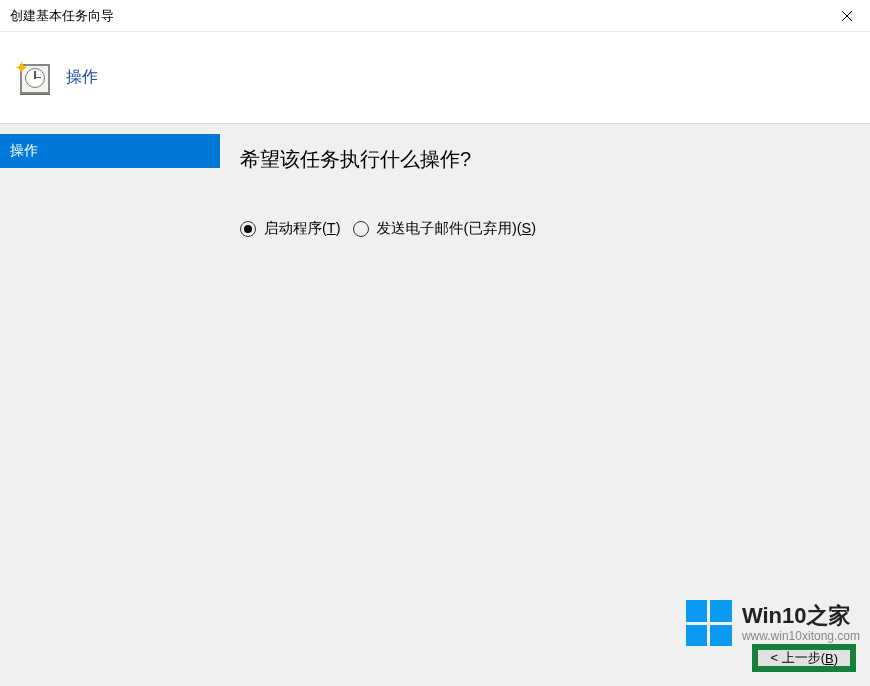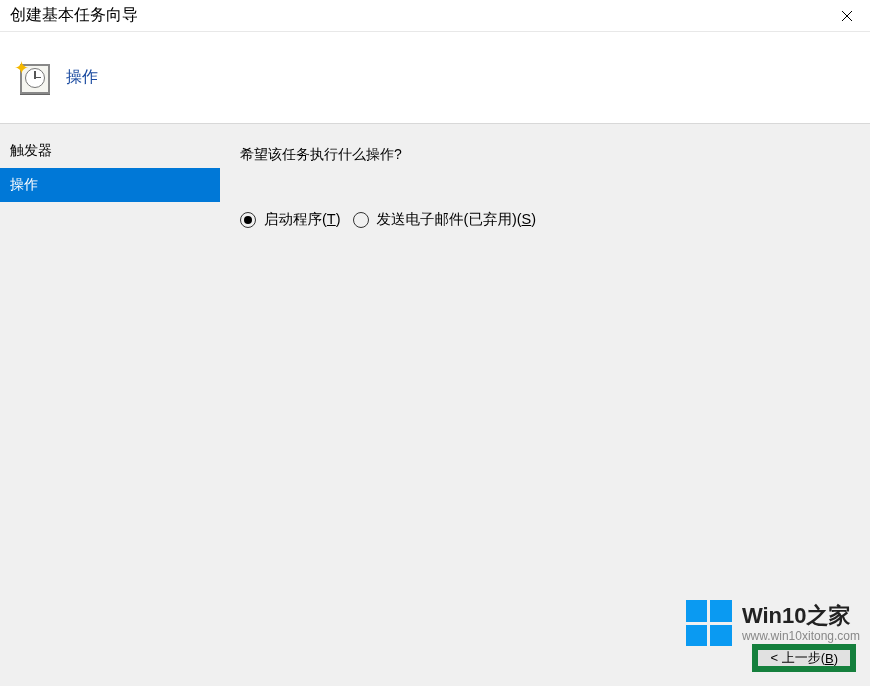"创建基本任务向导" .titlebar-title { font-size: 16px -> 13px }
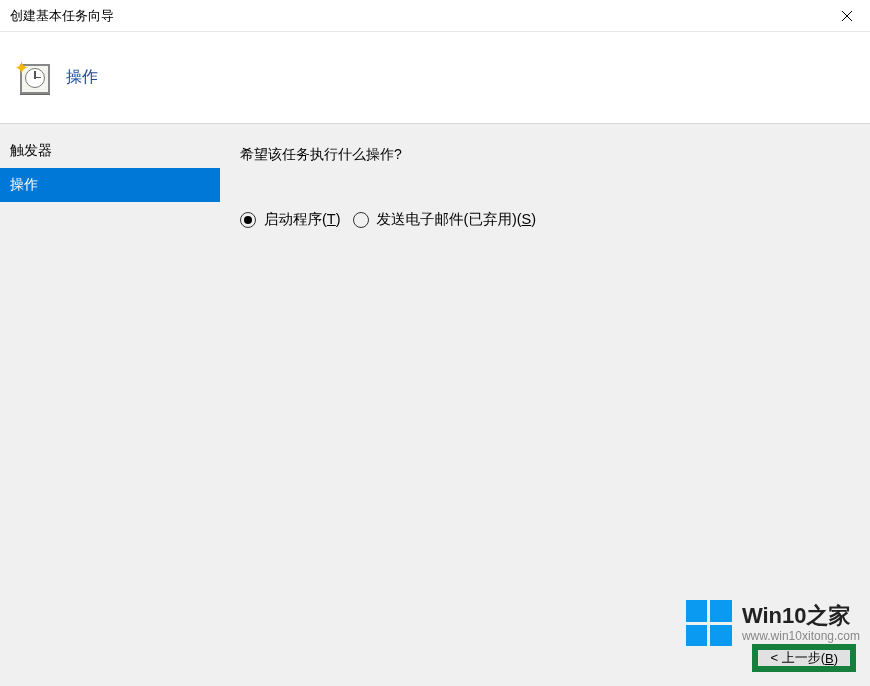"触发器" div.sidebar-item { html: <div>触发器</div> -> none }
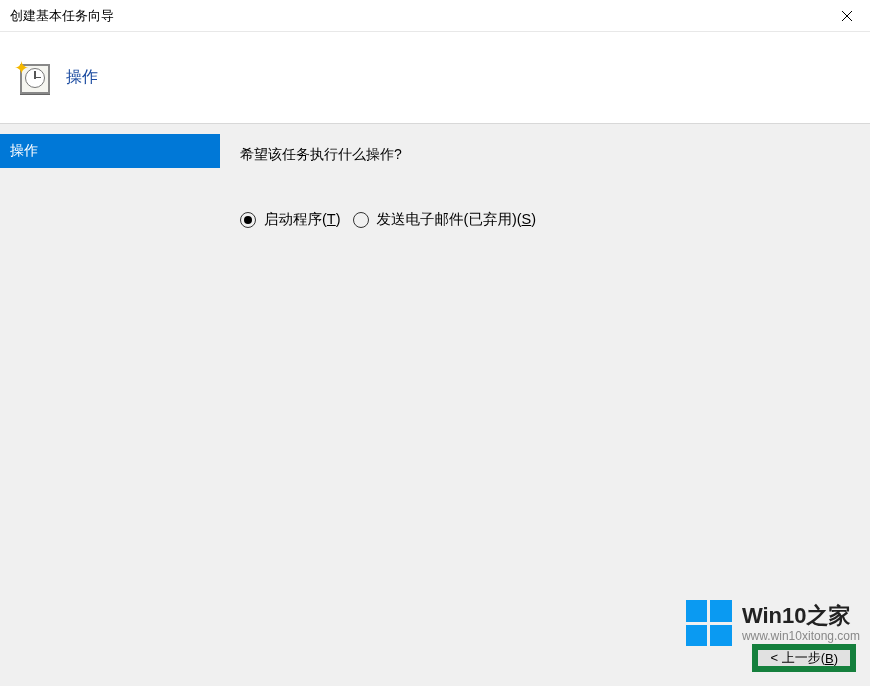"希望该任务执行什么操作?" .prompt { font-size: 14px -> 20px }
